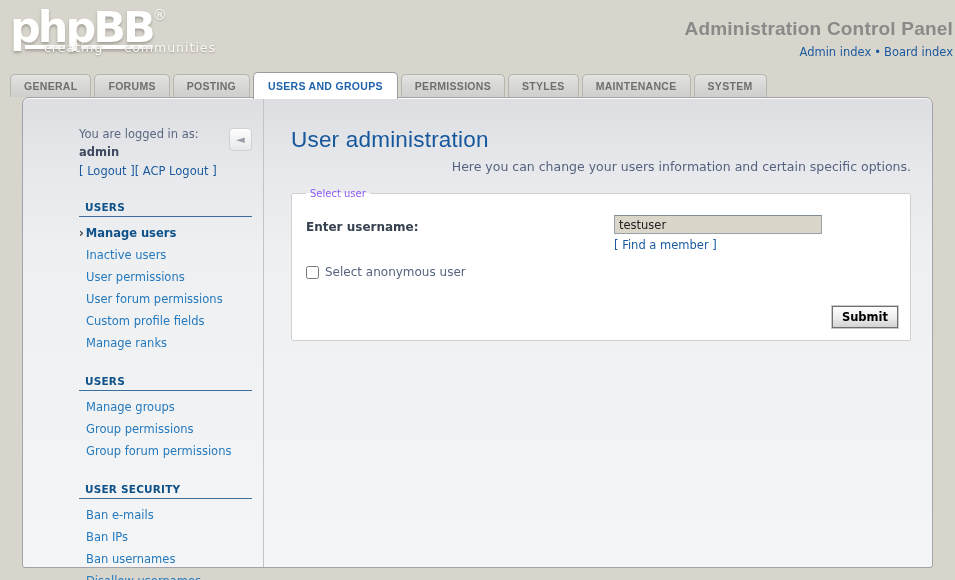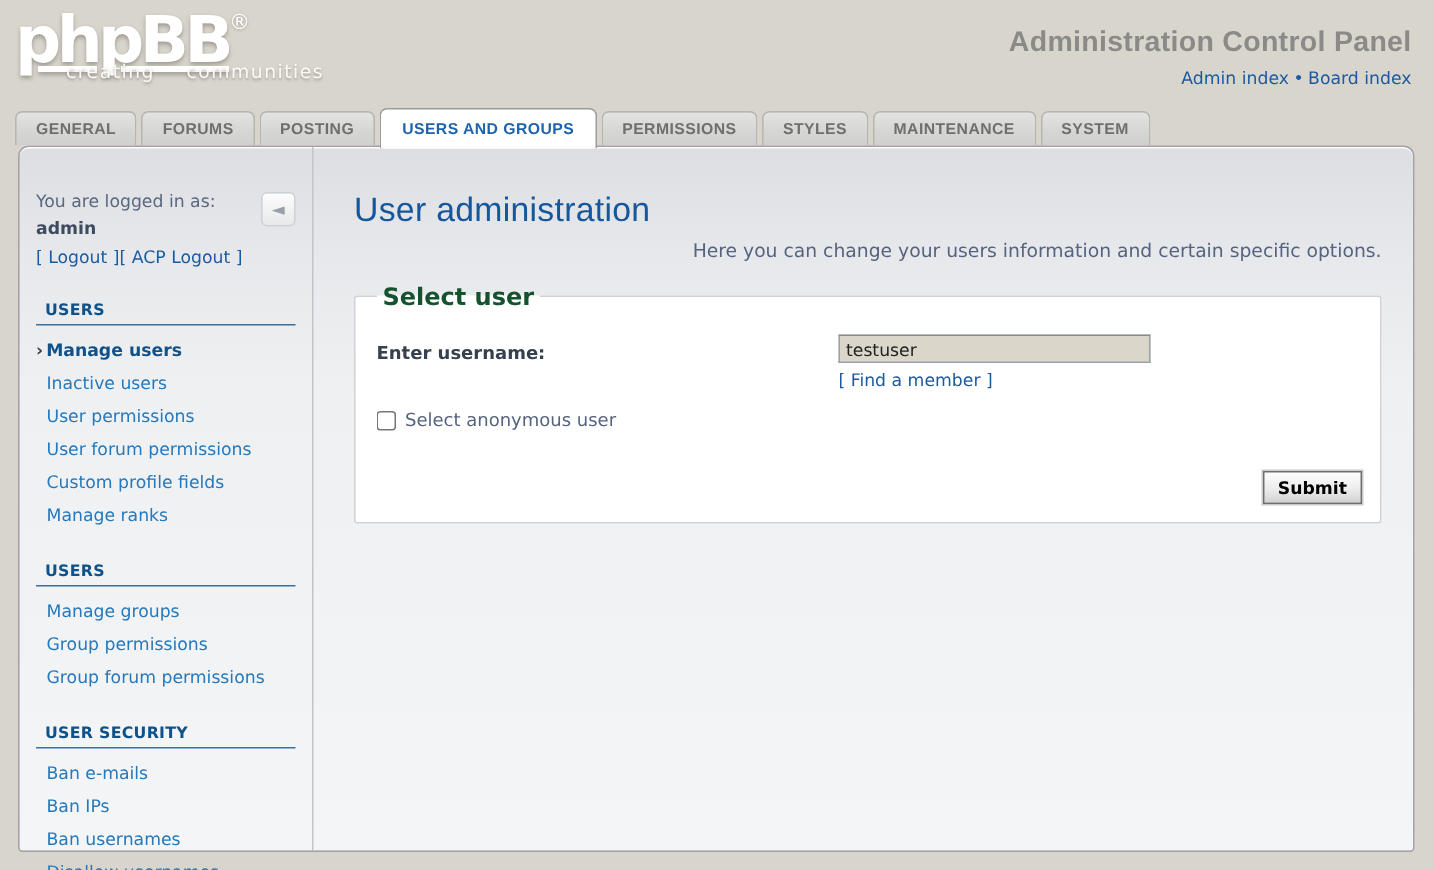"Administration Control Panel" .header-right { right: 14px -> 2px }
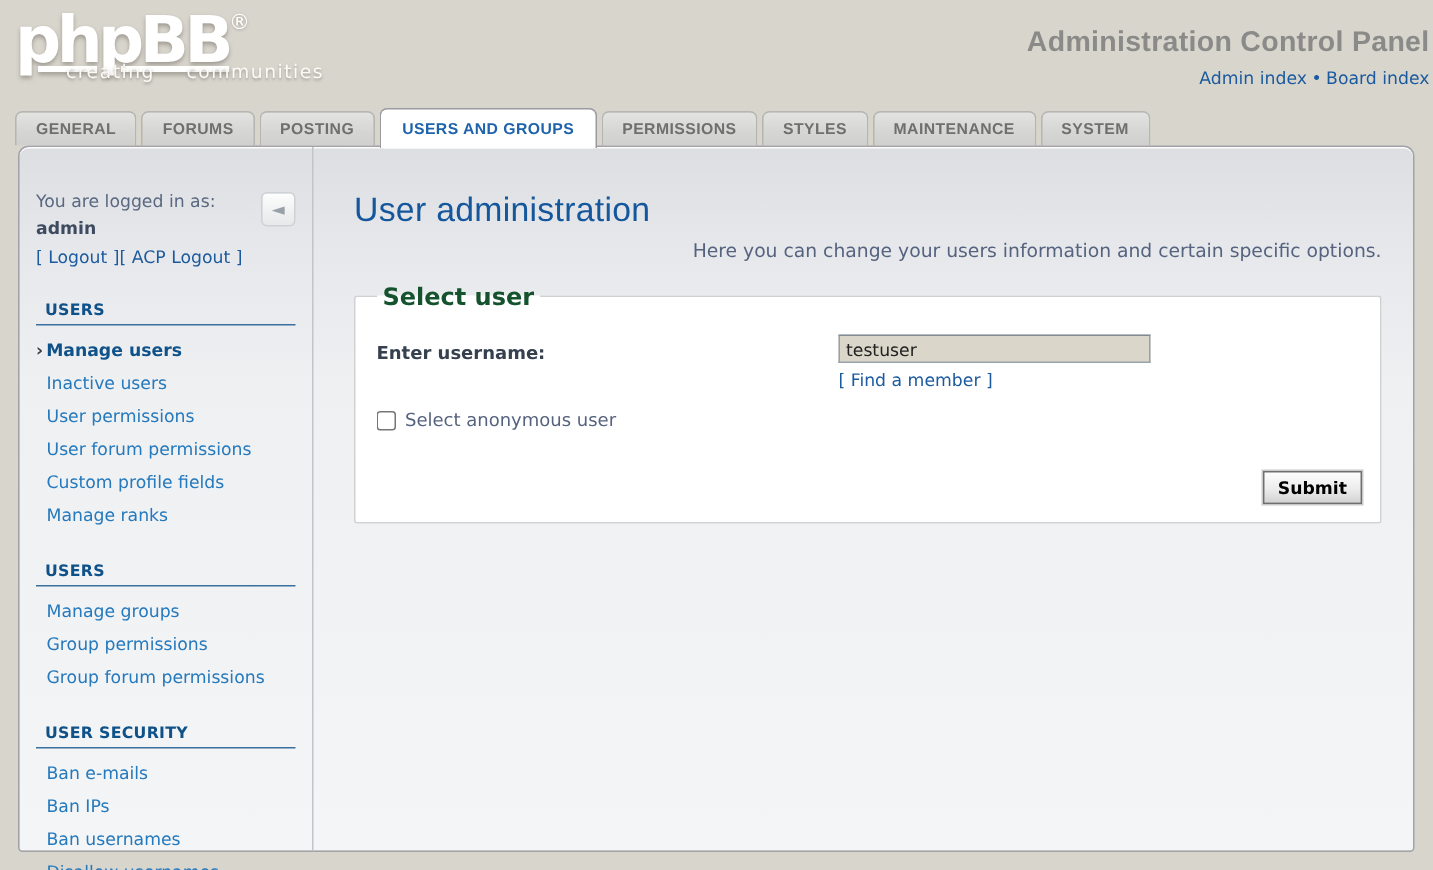"You are logged in as:" #main-panel { margin: 0 12px -> 0 22px; padding-left: none -> 45px }
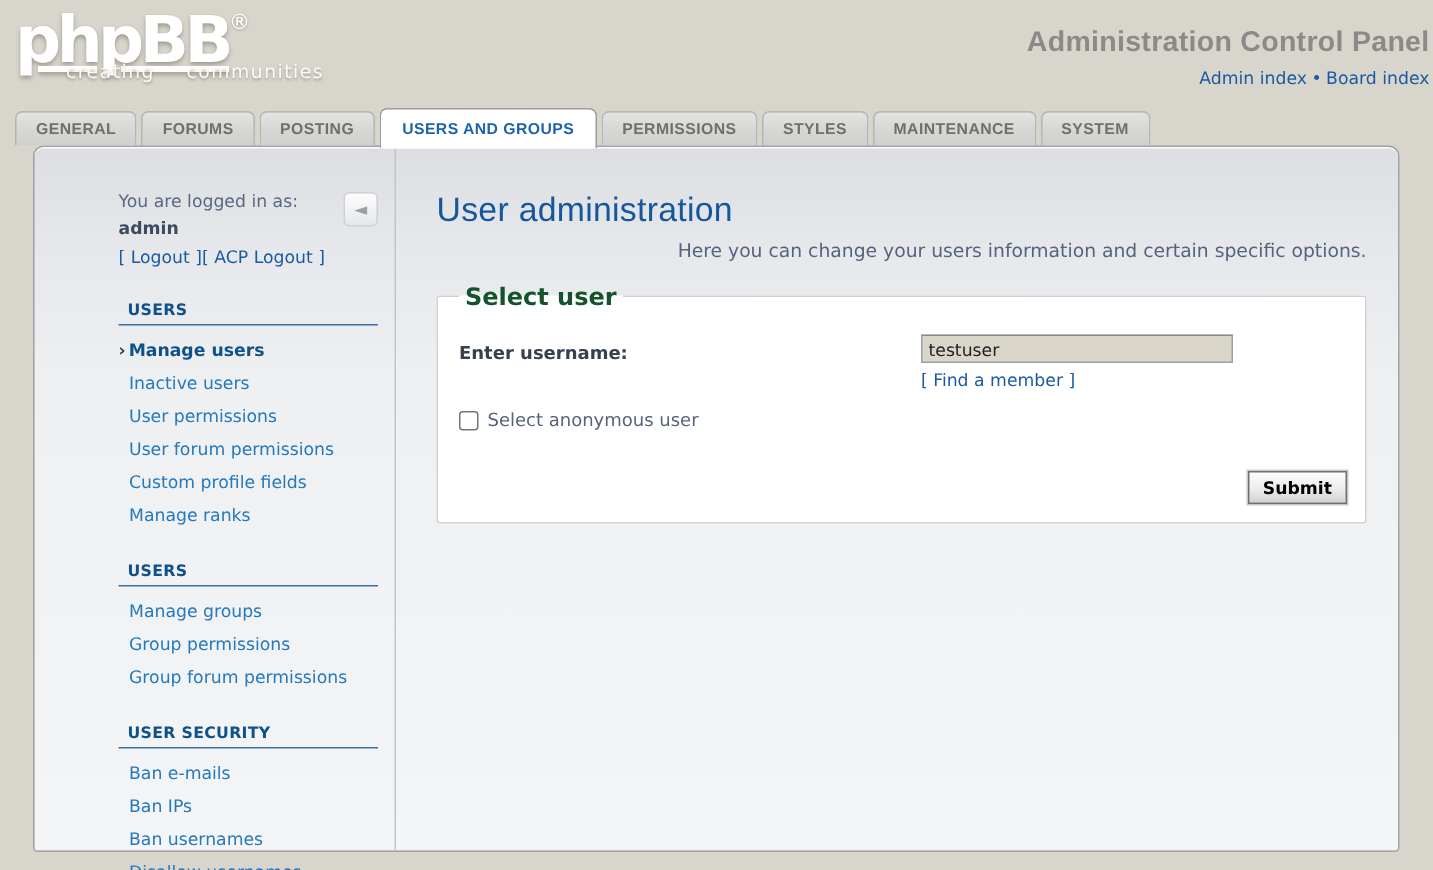"Select user" legend.panel-legend { color: #14532d -> #8b5cf6; font-size: 16px -> 10px; font-weight: bold -> normal }
